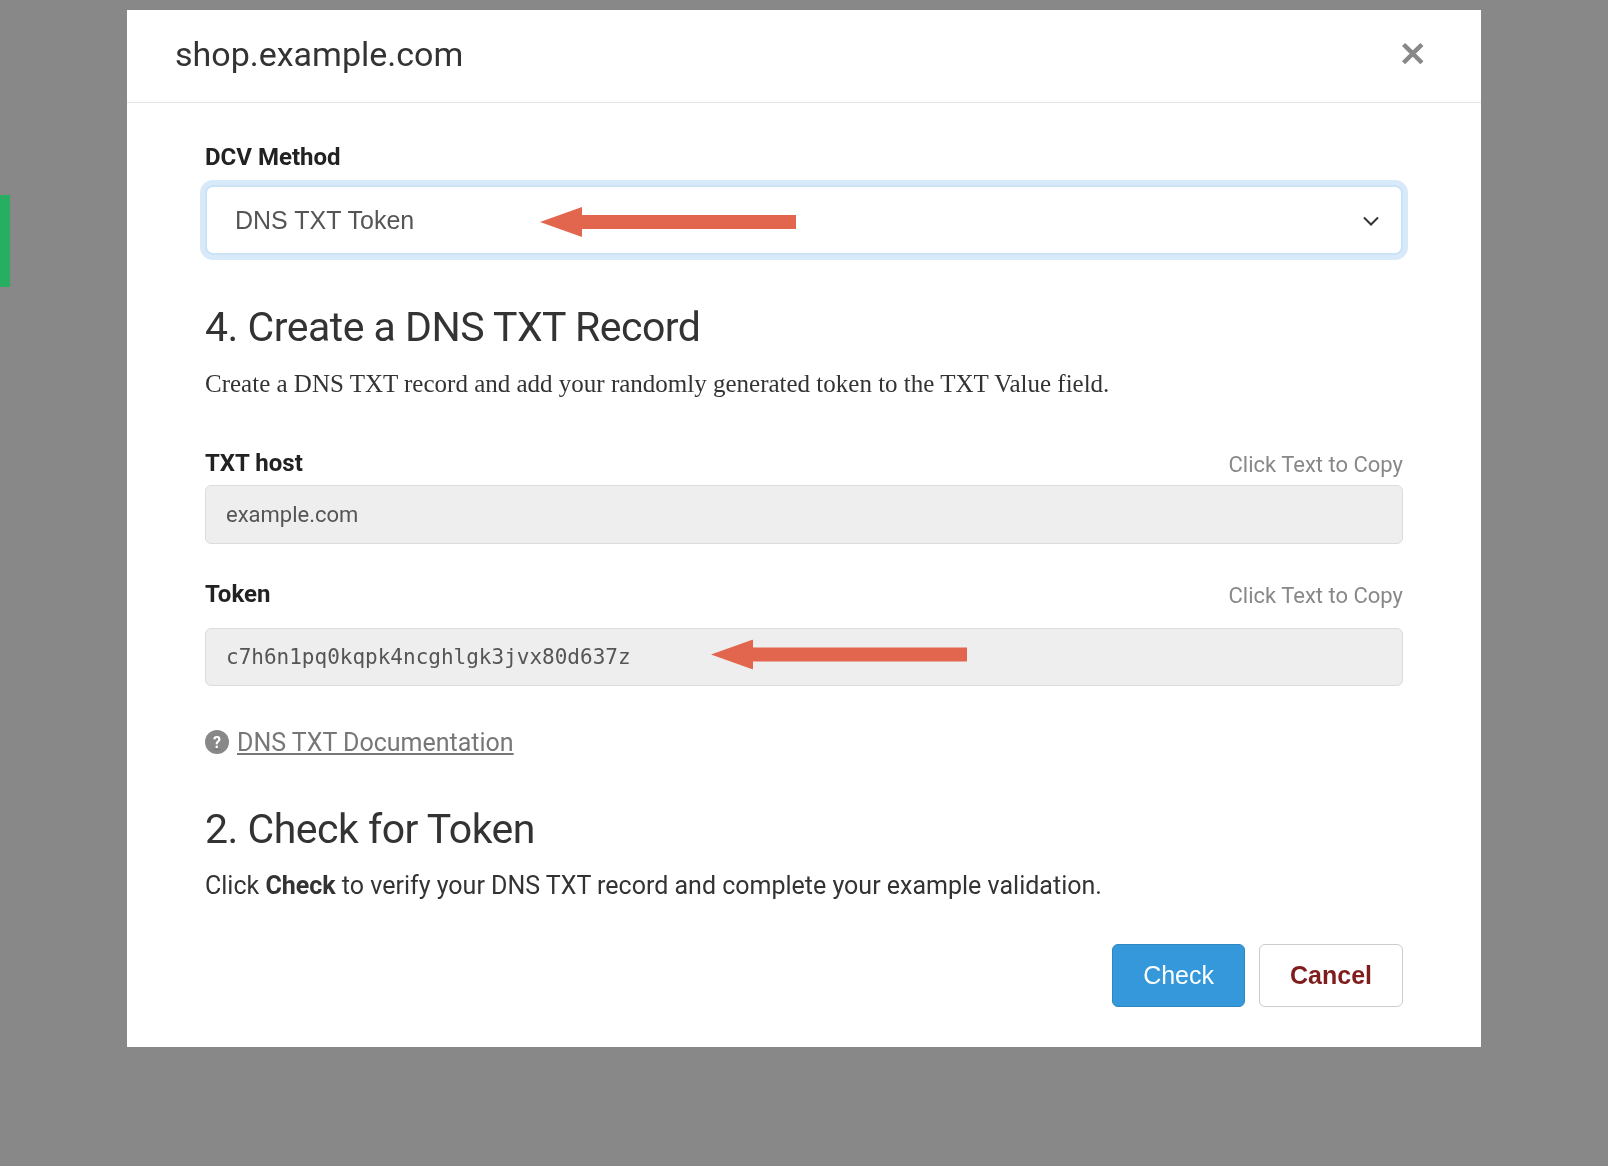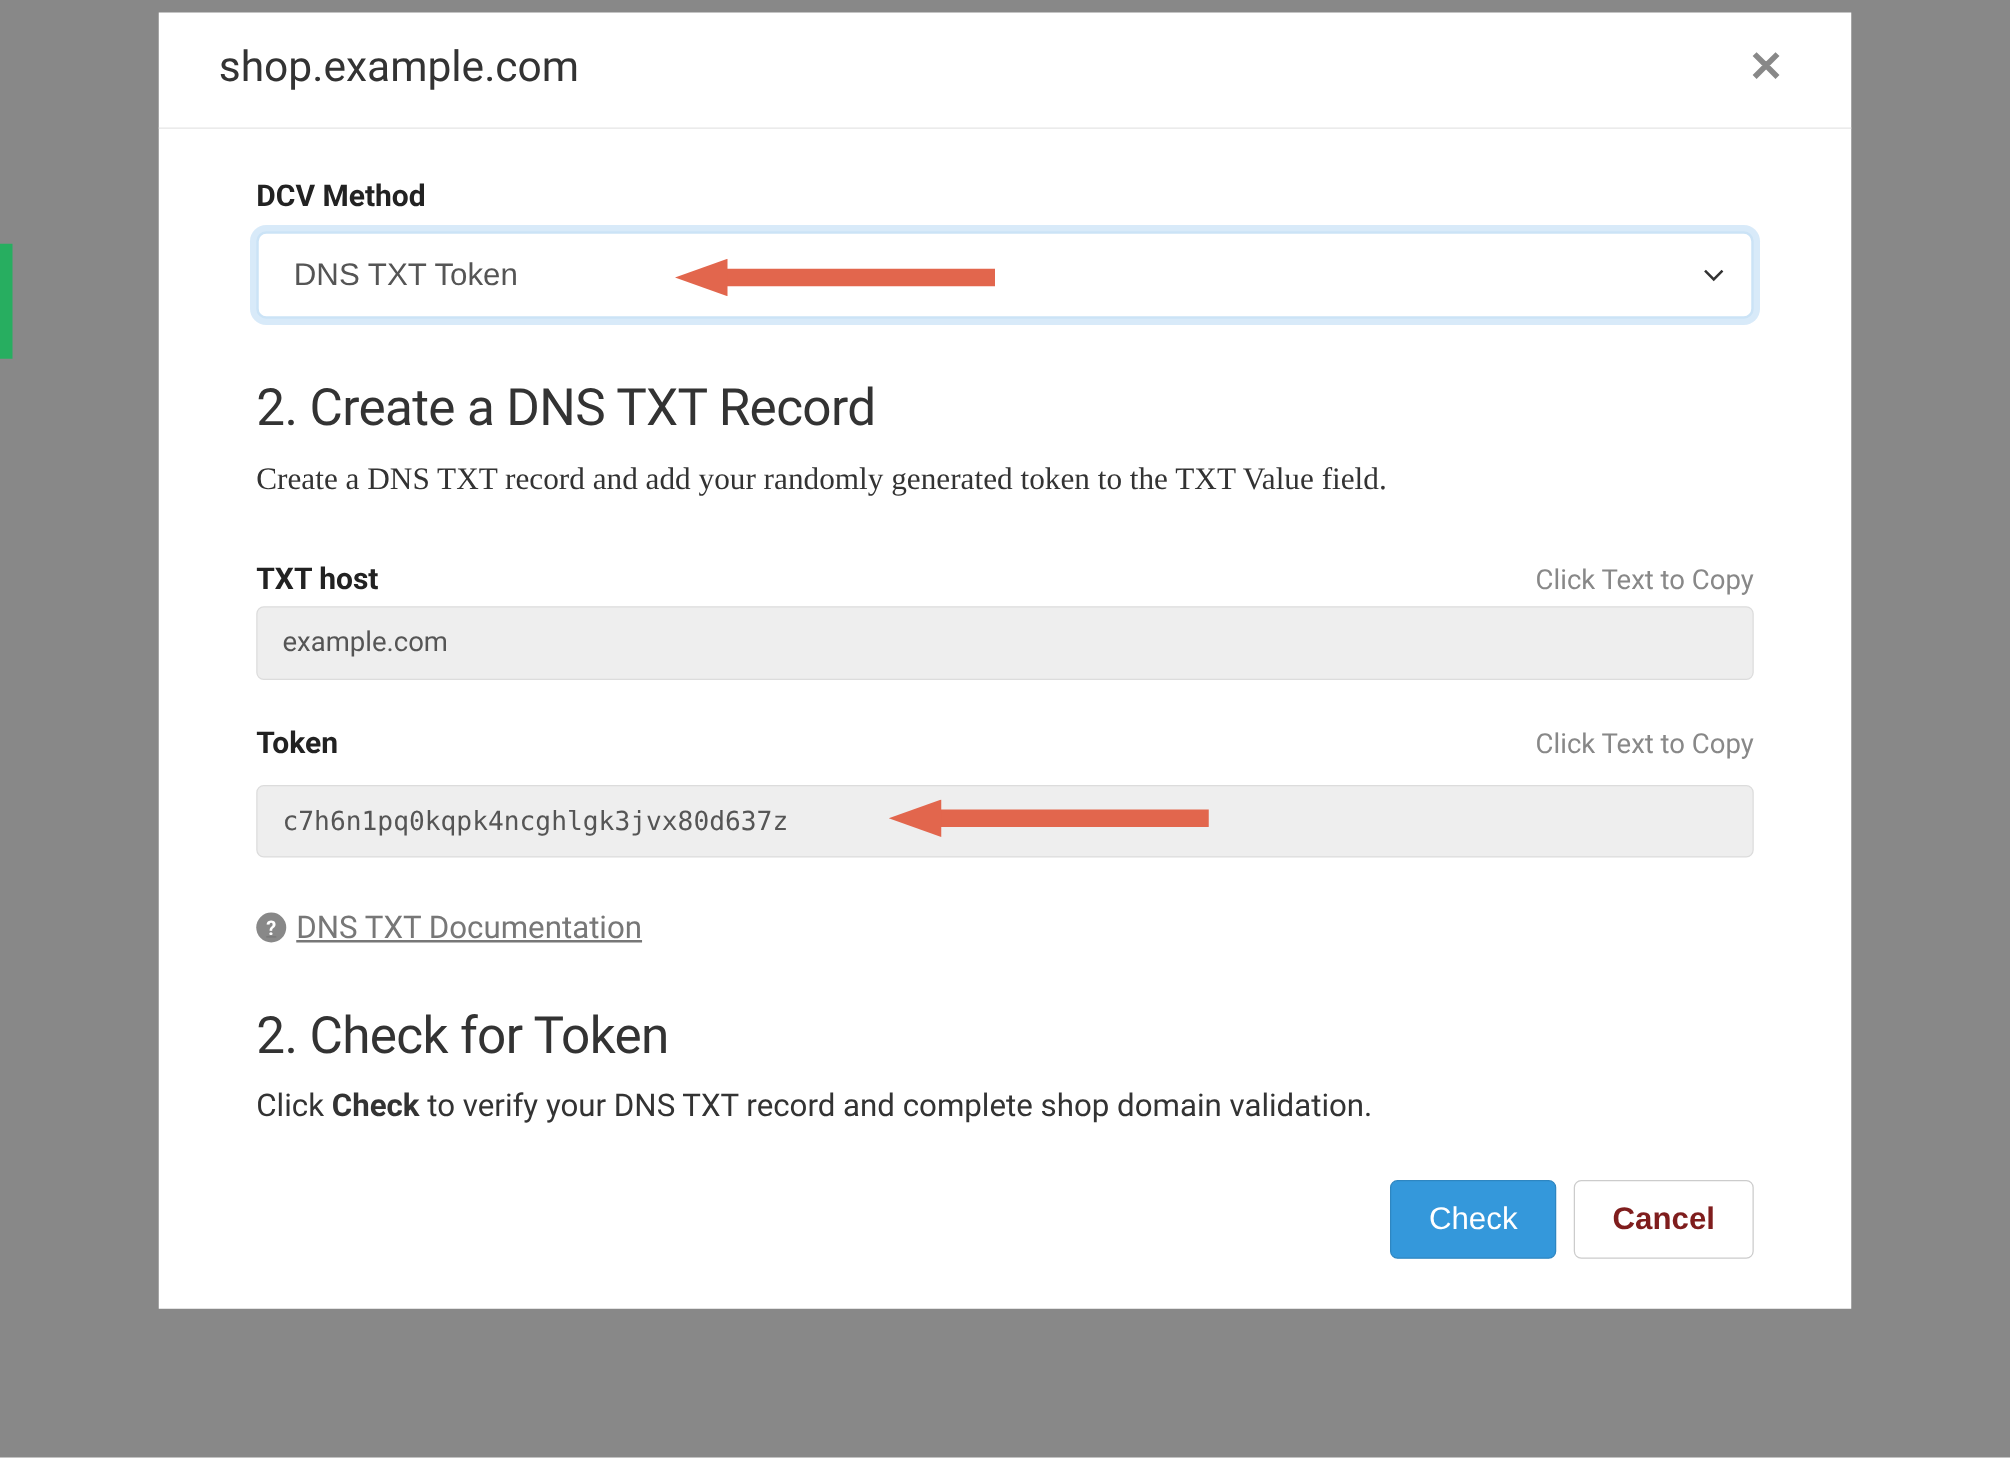"2. Create a DNS TXT" h2.section-heading { text: 2 -> 4 }
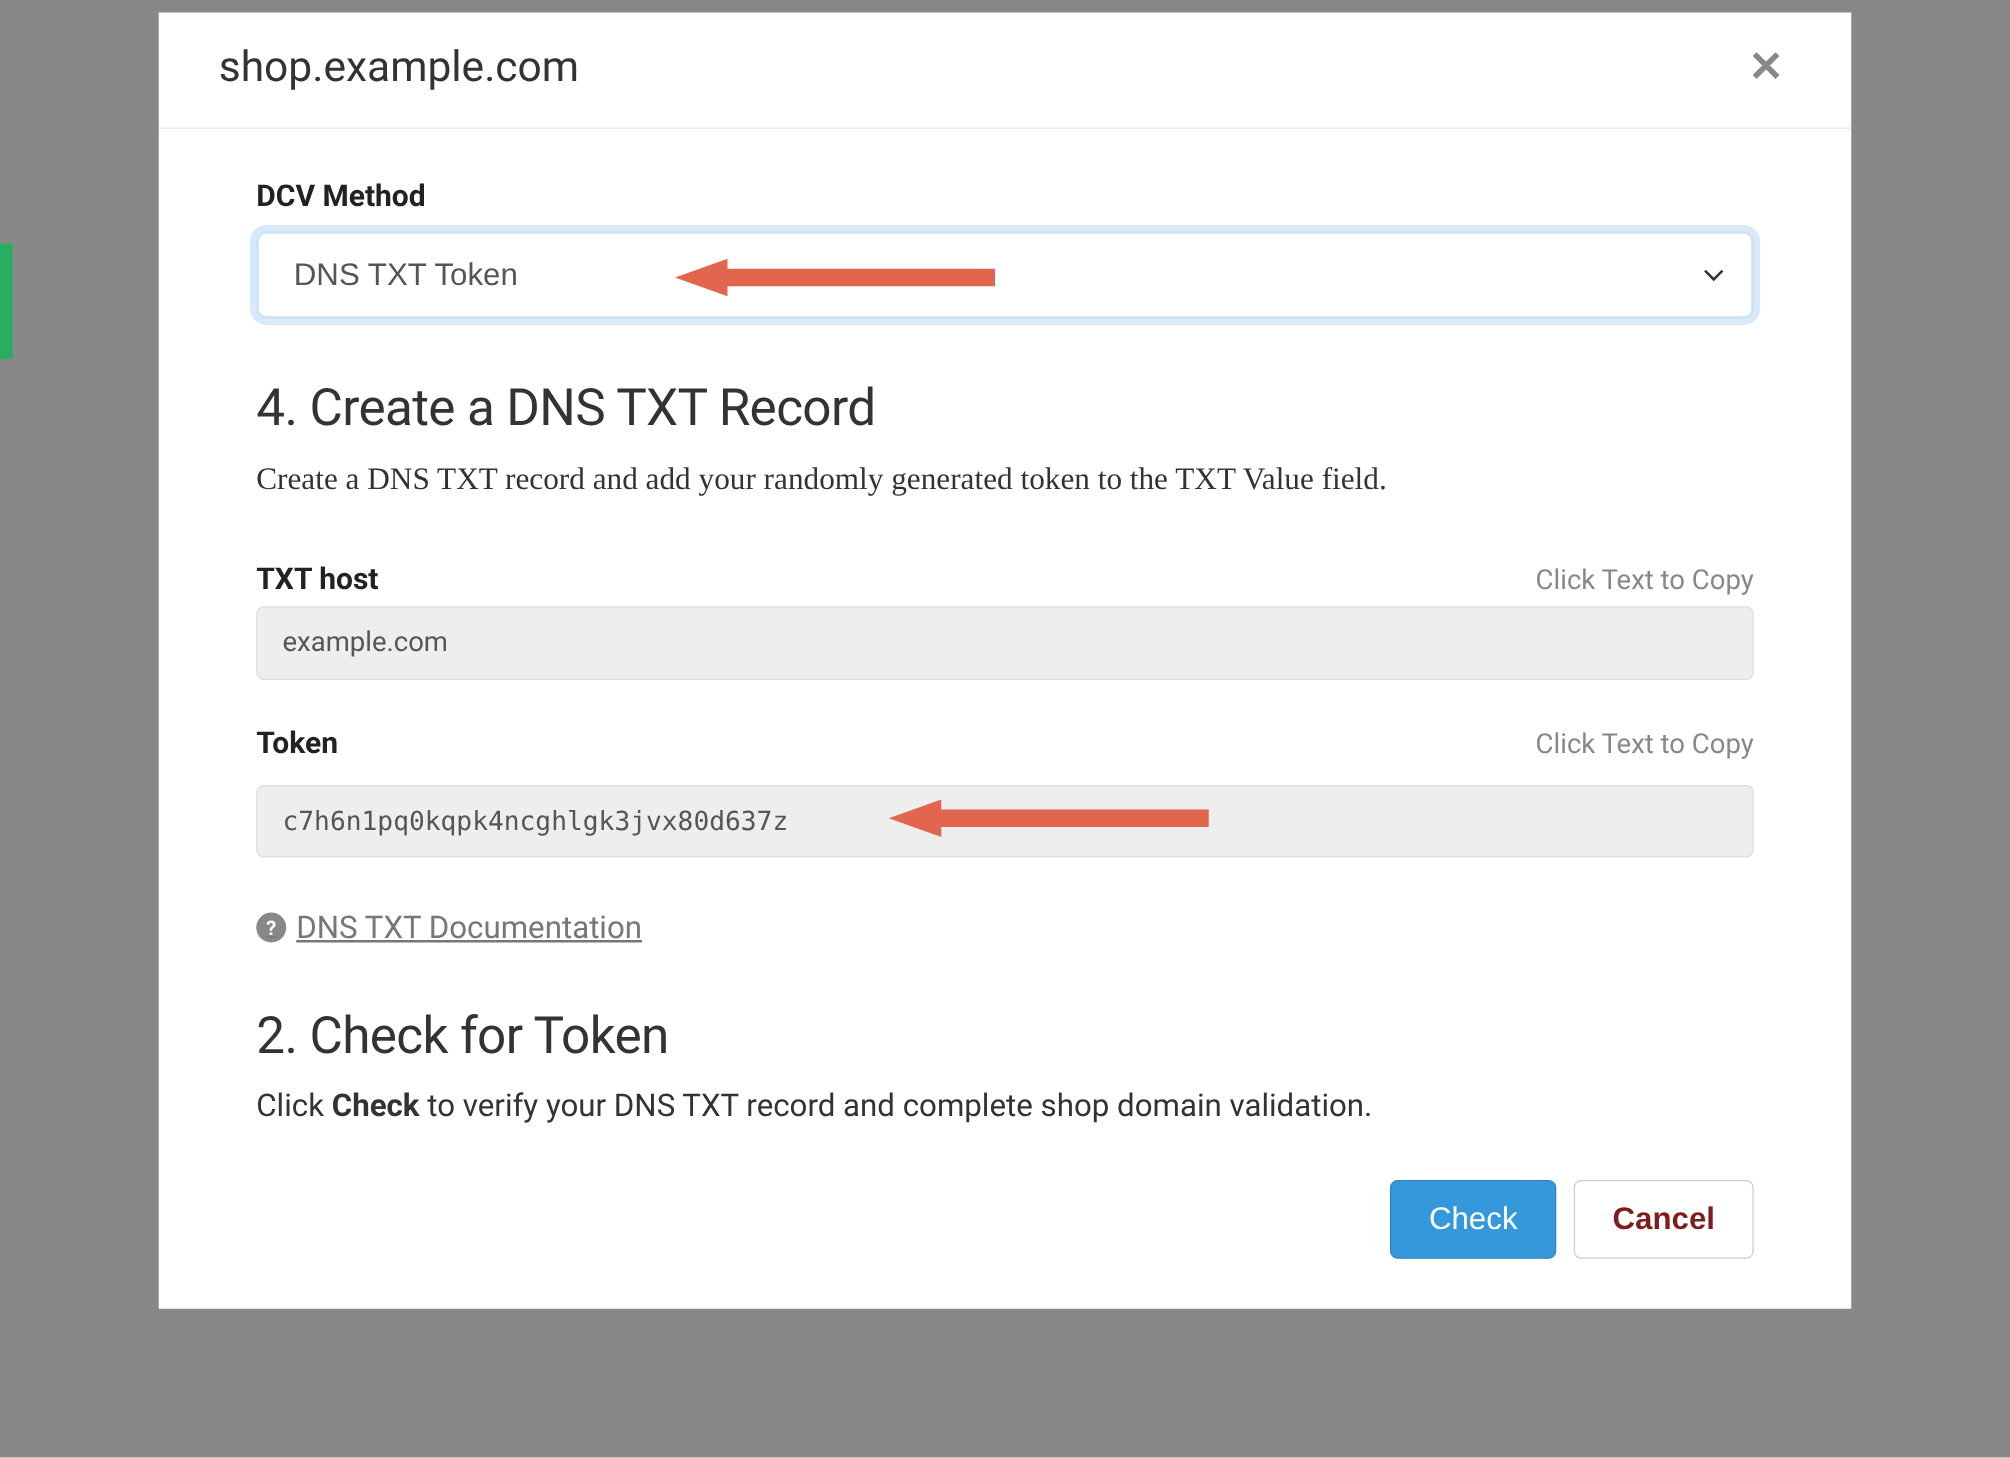"to verify your DNS TXT" span { text: shop domain -> your example }
